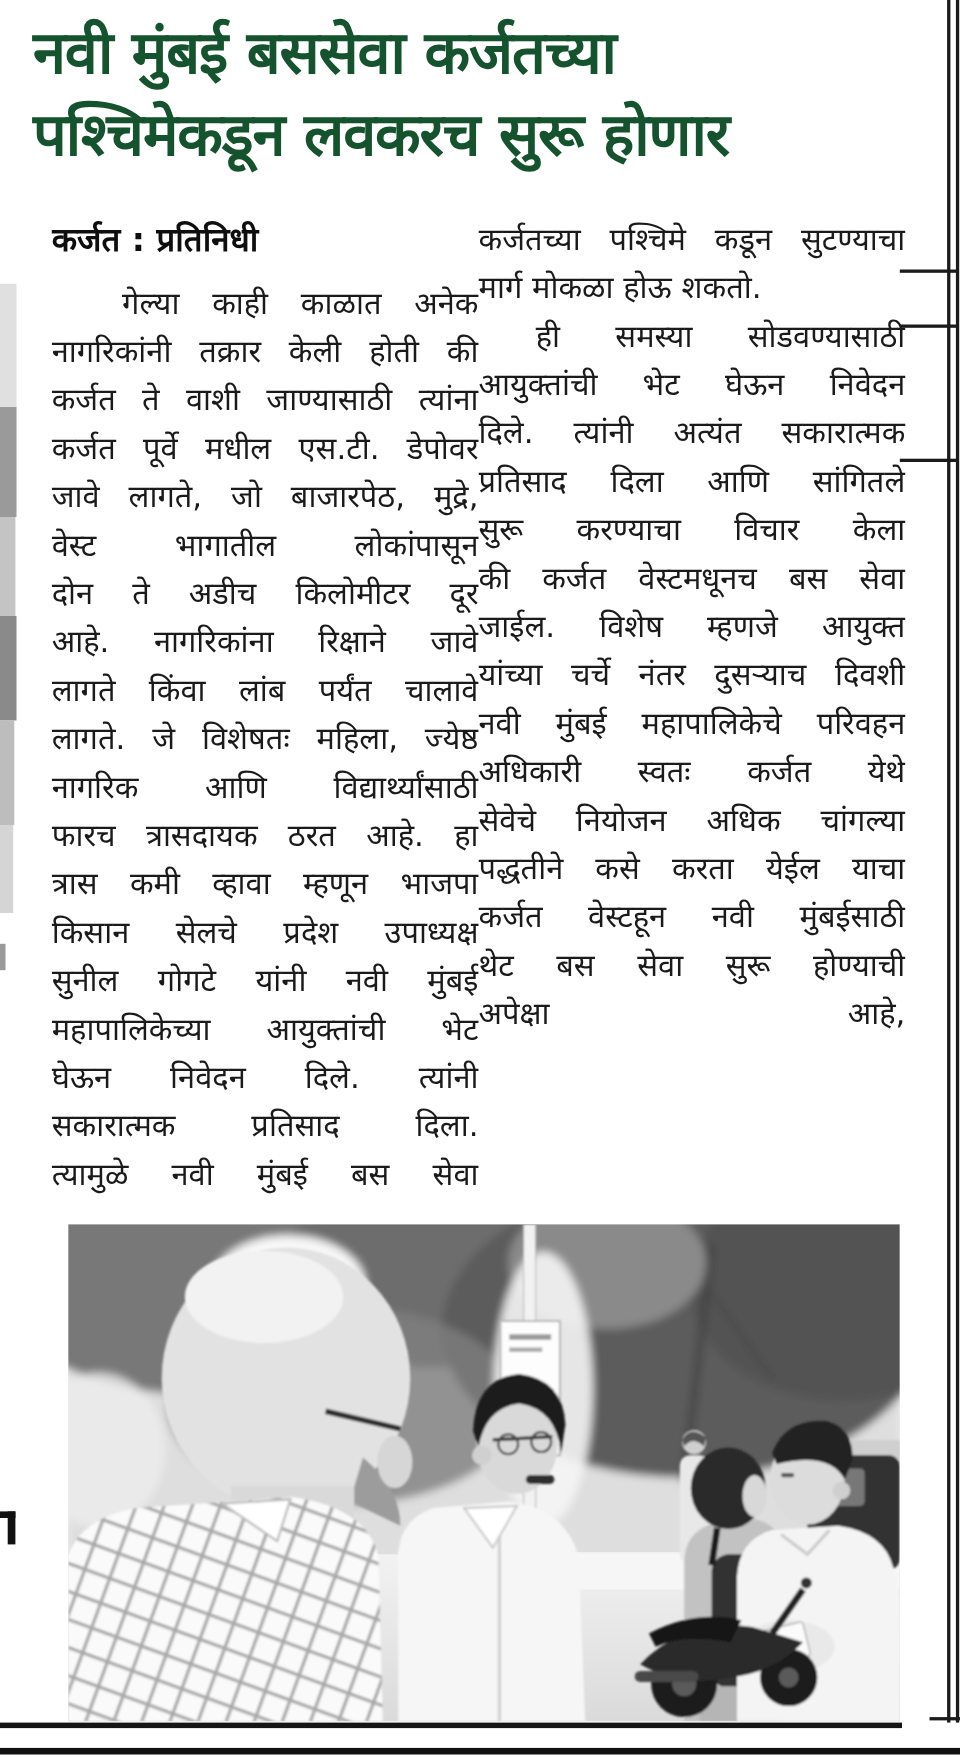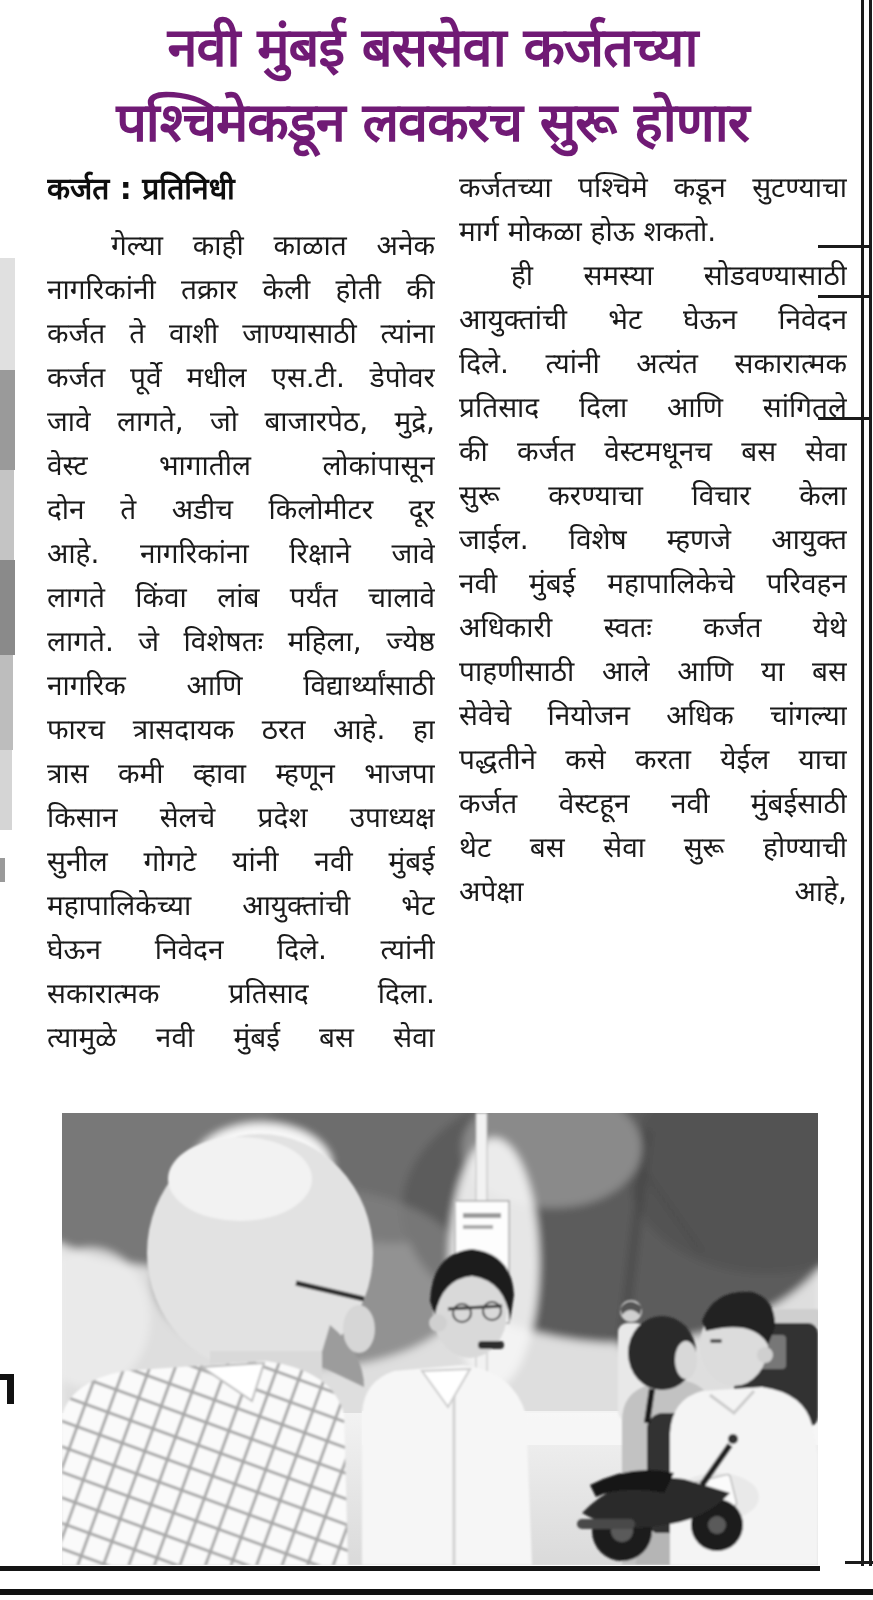"नवी मुंबई बससेवा कर्जतच्या" .headline { color: #701a75 -> #14532d; text-align: center -> left }
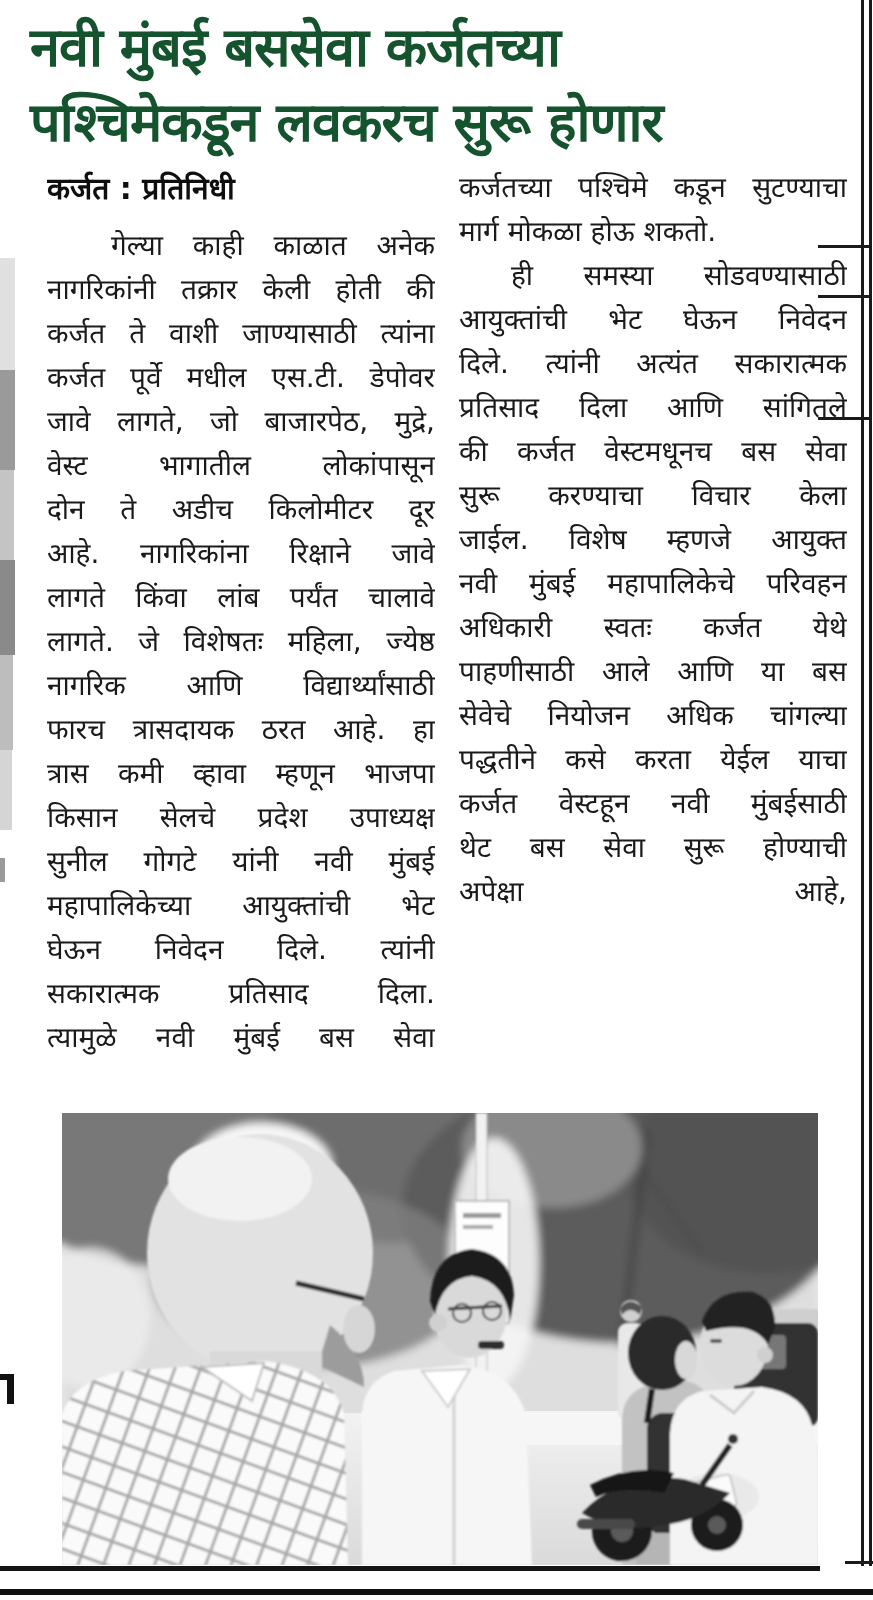"कर्जत : प्रतिनिधी" .columns { gap: 24px -> none; top: 166px -> 196px }
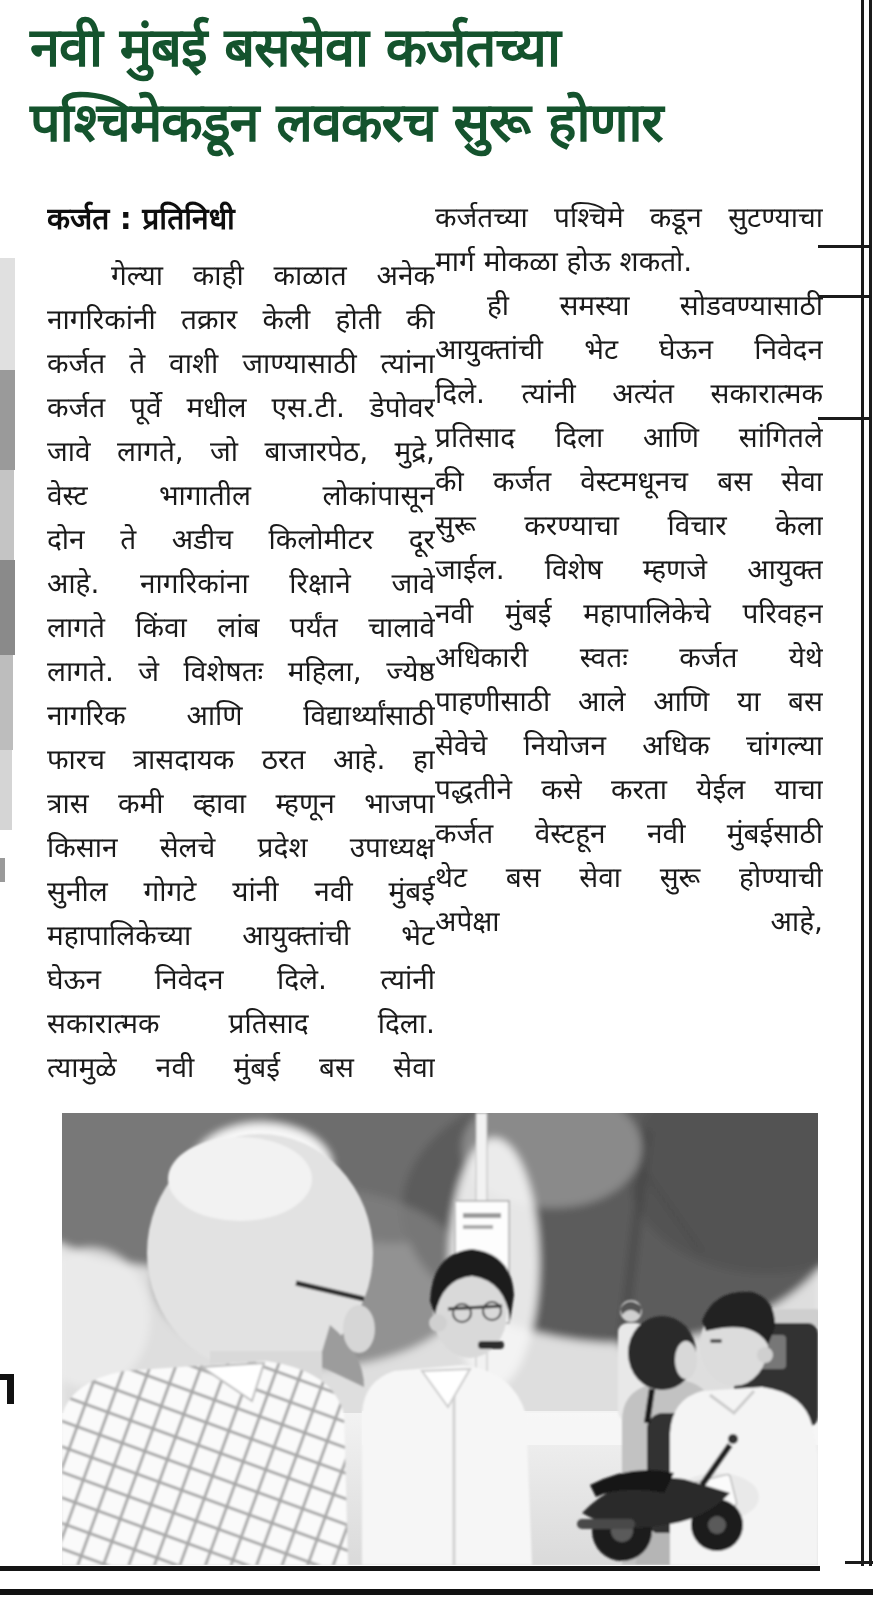"की कर्जत वेस्टमधूनच बस सेवा" div.line { order: before "सुरू करण्याचा विचार केला" -> after "सुरू करण्याचा विचार केला" }
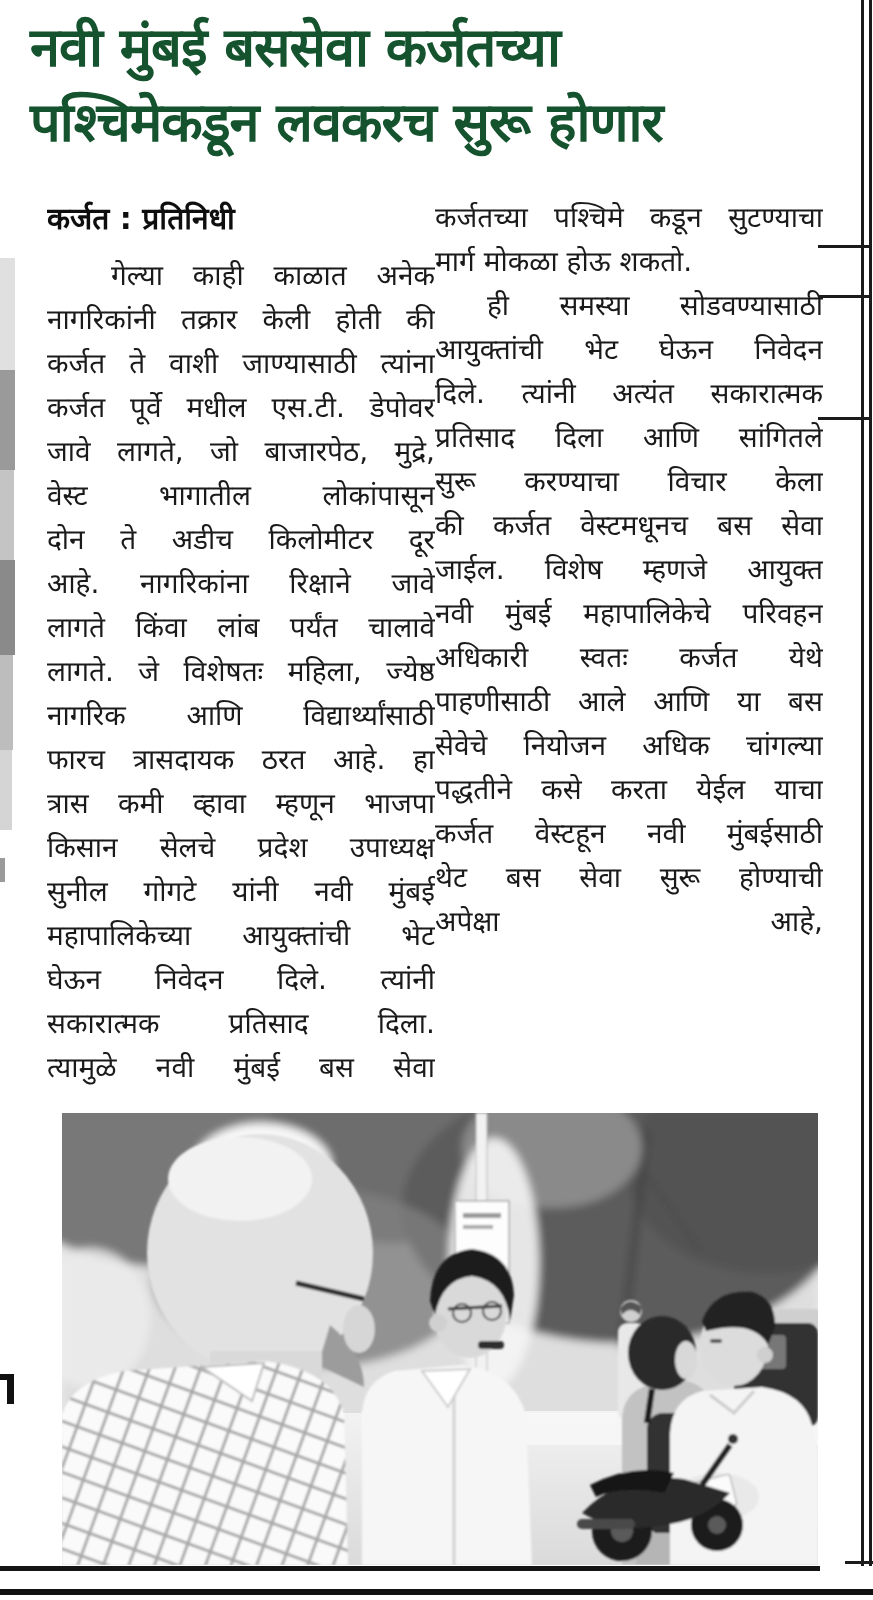"यांच्या चर्चे नंतर दुसऱ्याच दिवशी" div.line { html: none -> <div>यांच्या चर्चे नंतर दुसऱ्याच दिवशी</div> }
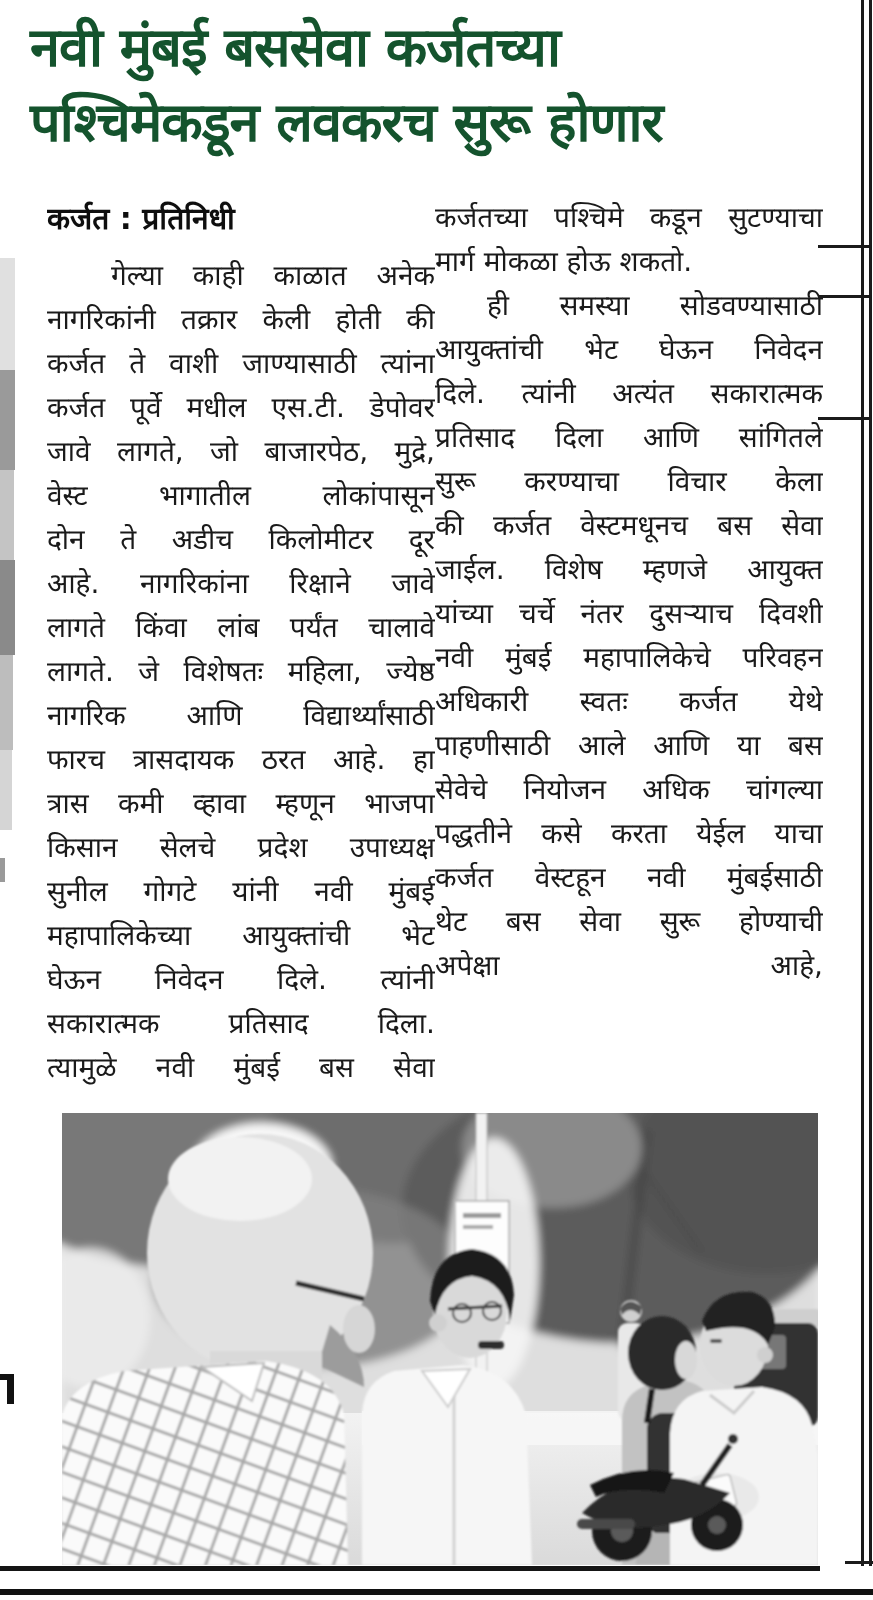"पाहणीसाठी आले आणि या बस" div.line { html: <div>पाहणीसाठी आले आणि या बस</div> -> none }
